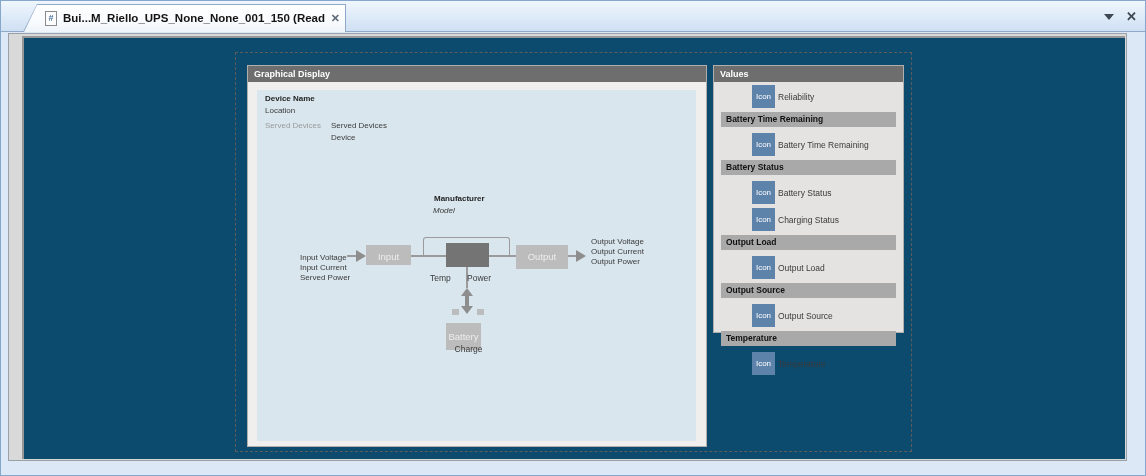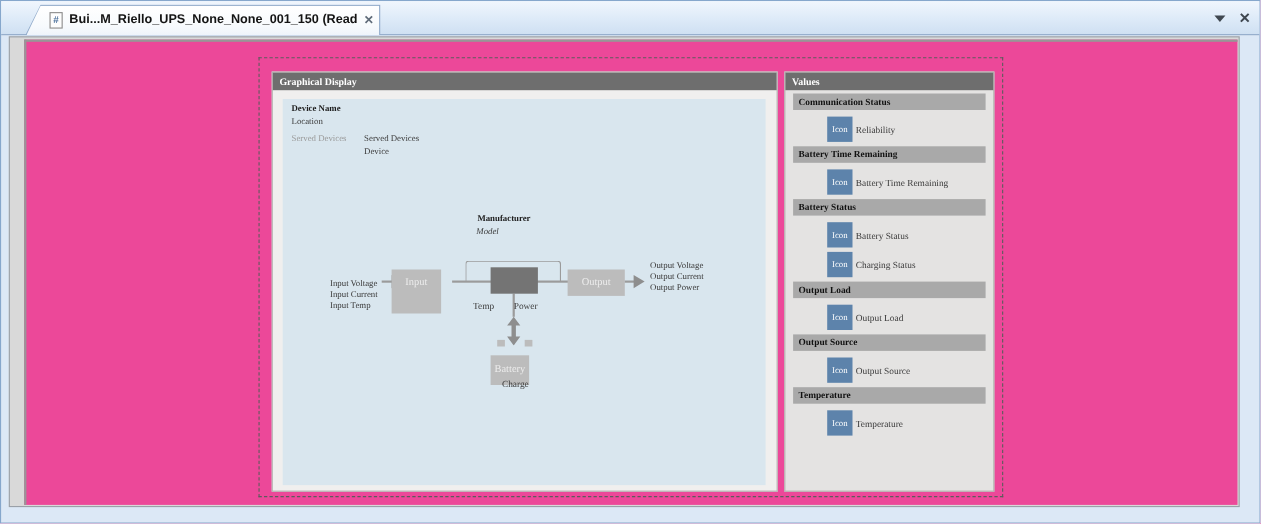"Graphical Display" .workspace { background: #ec4899 -> #0c4a6e; font-family: Liberation Serif, serif -> none }
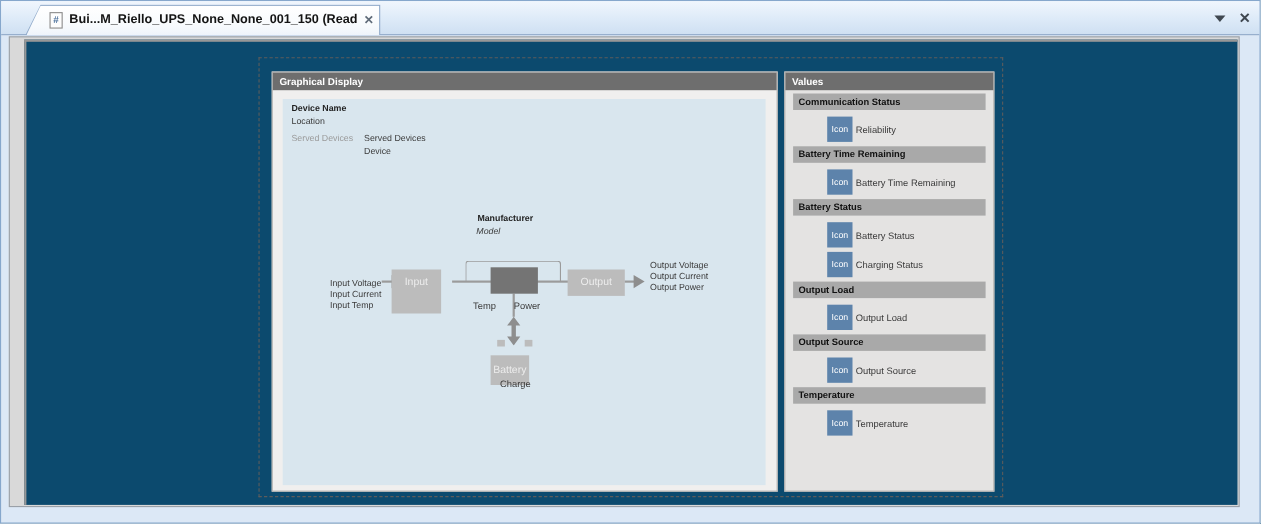"Values" .values-panel { height: 382px -> 268px }
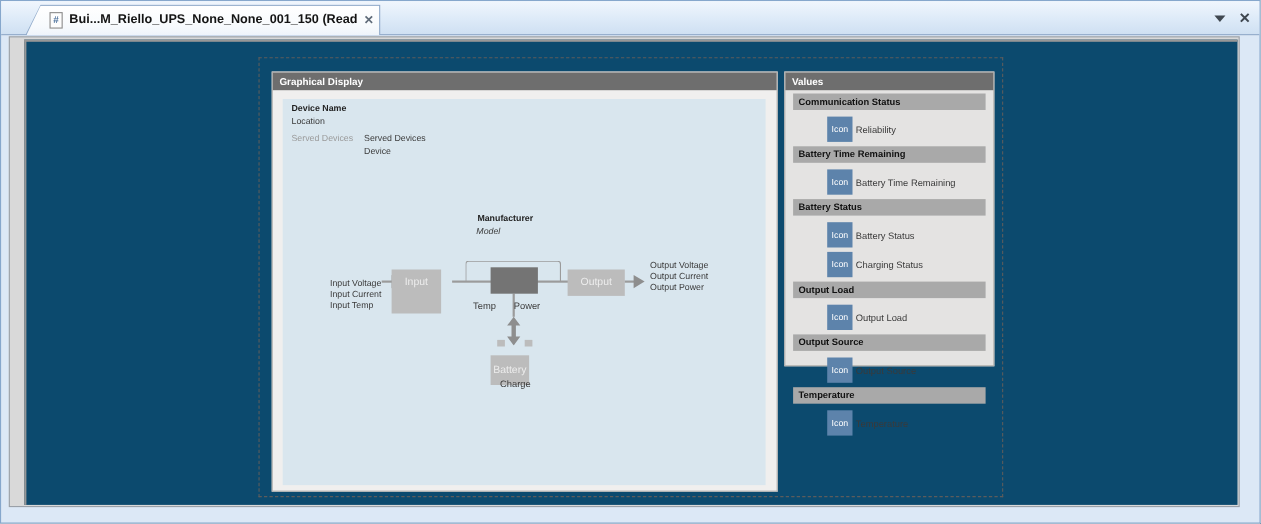"Communication Status" div.vbar { html: <div>Communication Status</div> -> none }
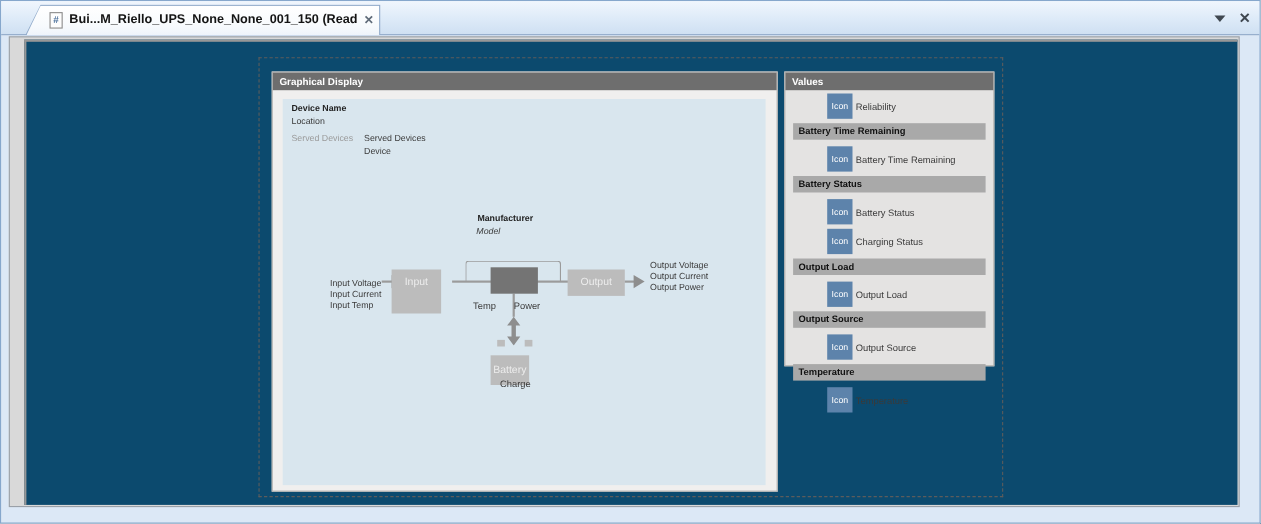"Input" .input-box { height: 40px -> 20px; left: 99px -> 109px }
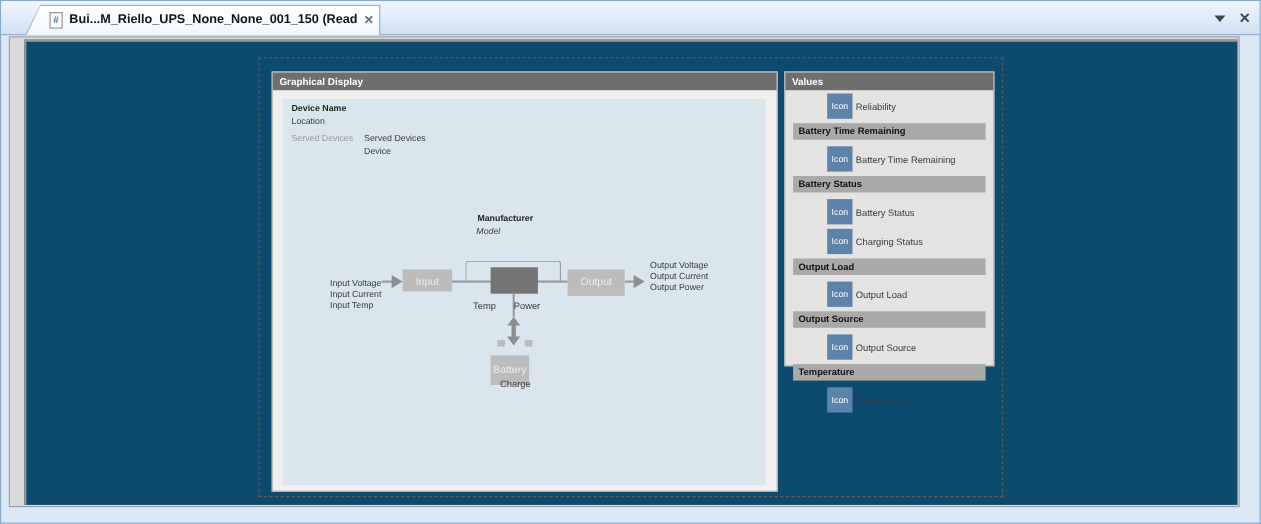"Input Temp" div { text: Input Temp -> Served Power }
